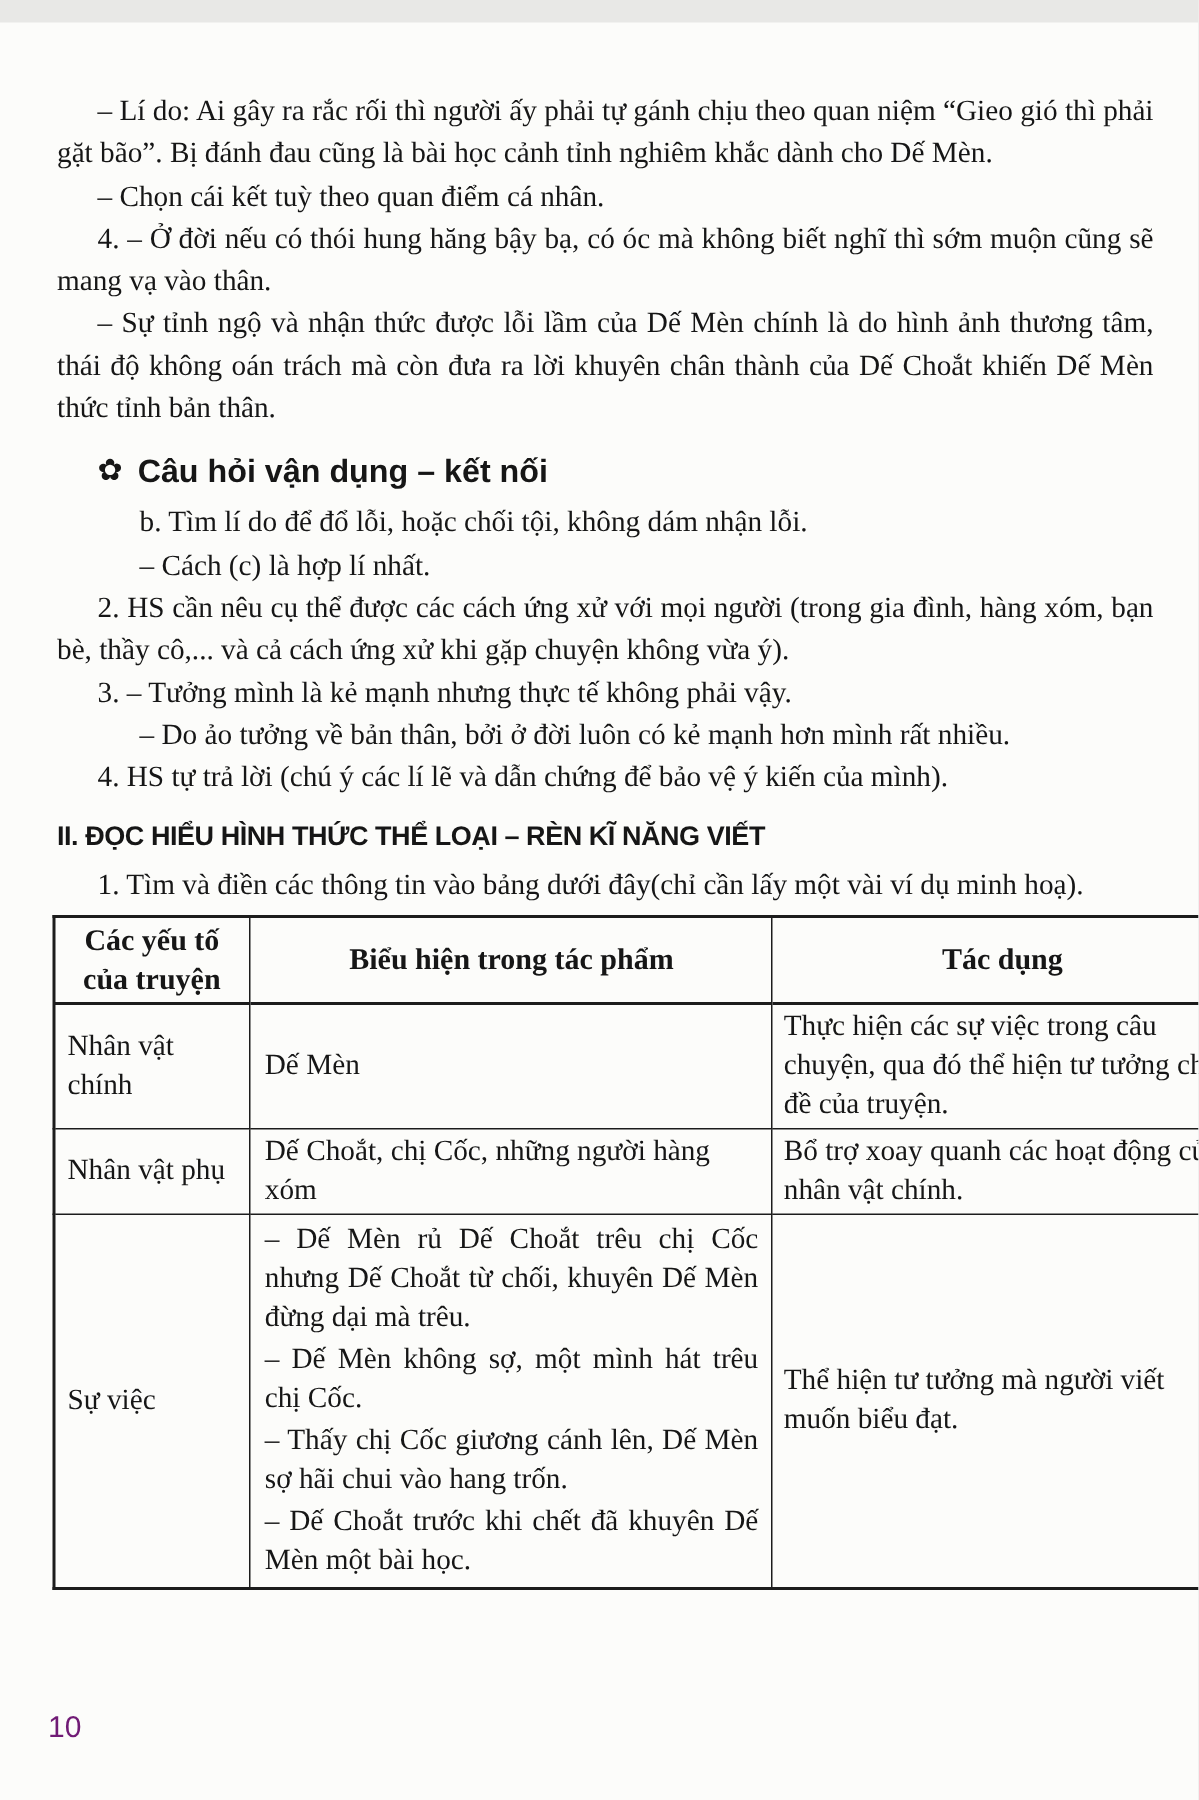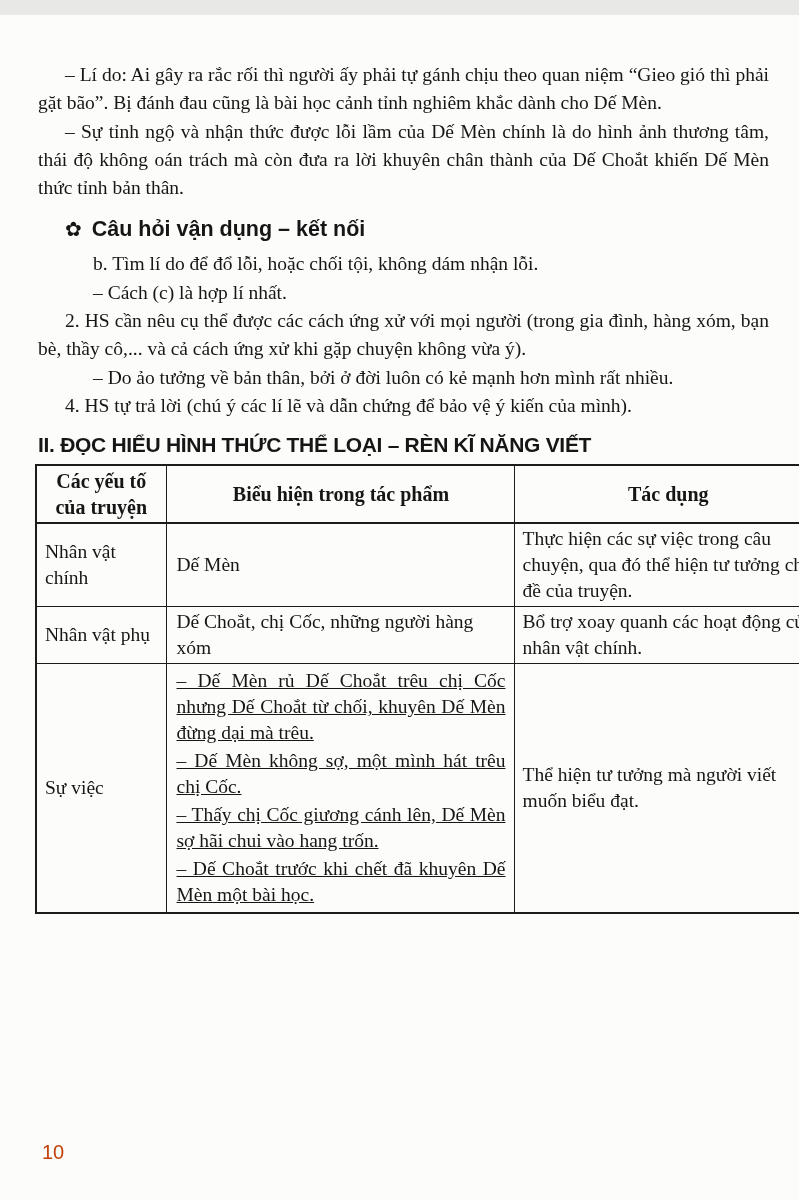"– Chọn cái kết tuỳ" p.para { html: none -> <p>– Chọn cái kết tuỳ theo quan điểm cá nhân.</p> }
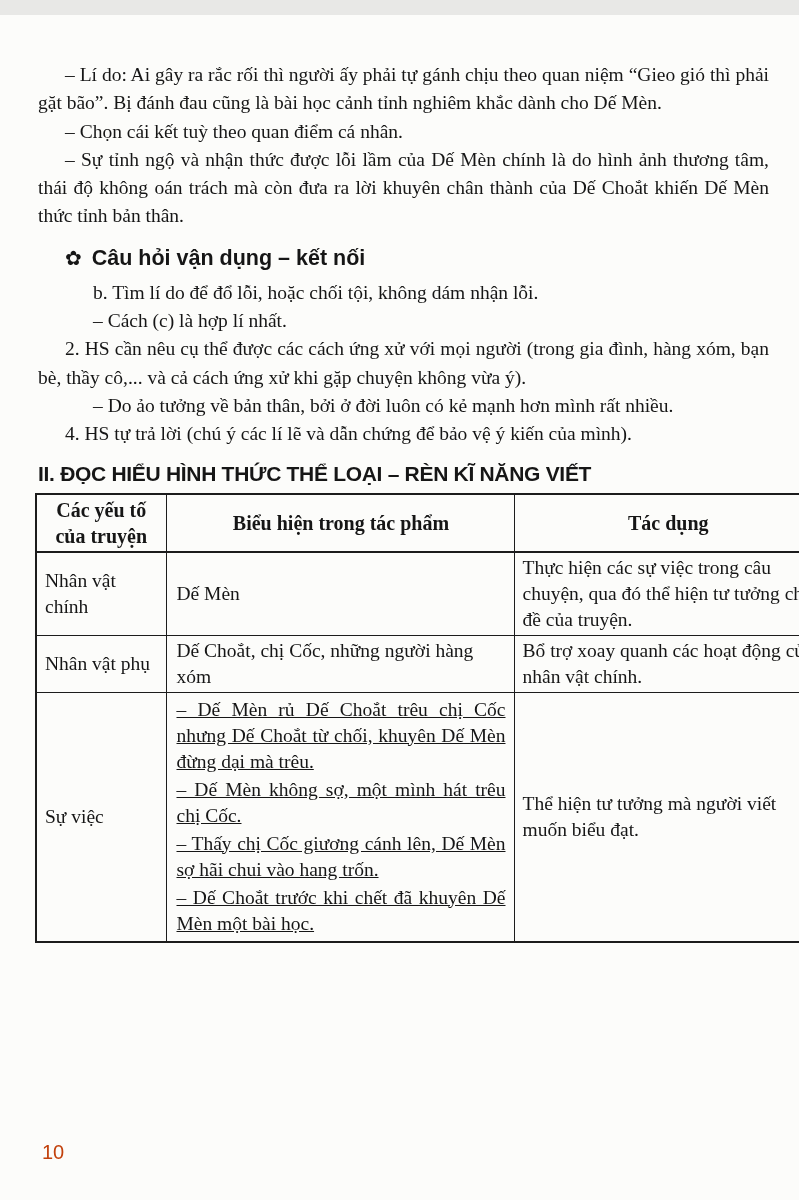"4. – Ở đời nếu" p.para { html: none -> <p>4. – Ở đời nếu có thói hung hăng bậy bạ, có óc mà không biết nghĩ thì sớm muộn cũng sẽ mang vạ vào thân.</p> }
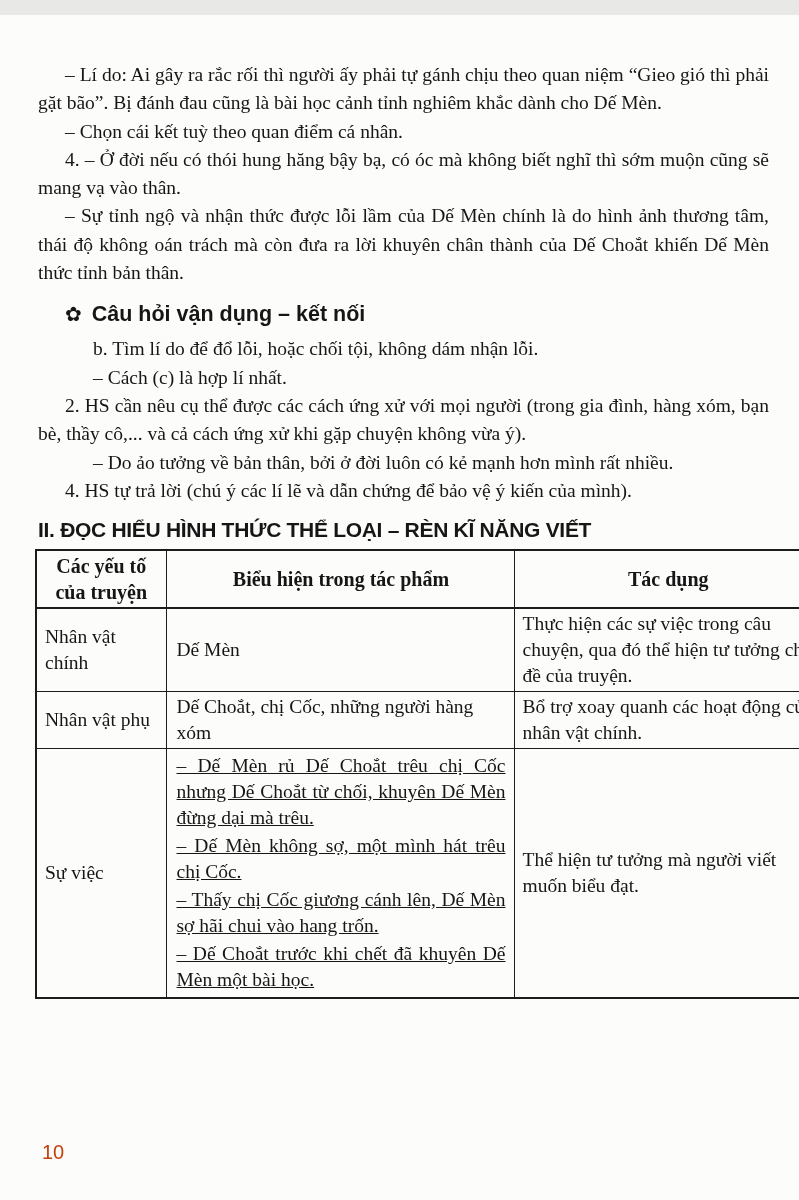"3. – Tưởng mình là" p.para { html: none -> <p>3. – Tưởng mình là kẻ mạnh nhưng thực tế không phải vậy.</p> }
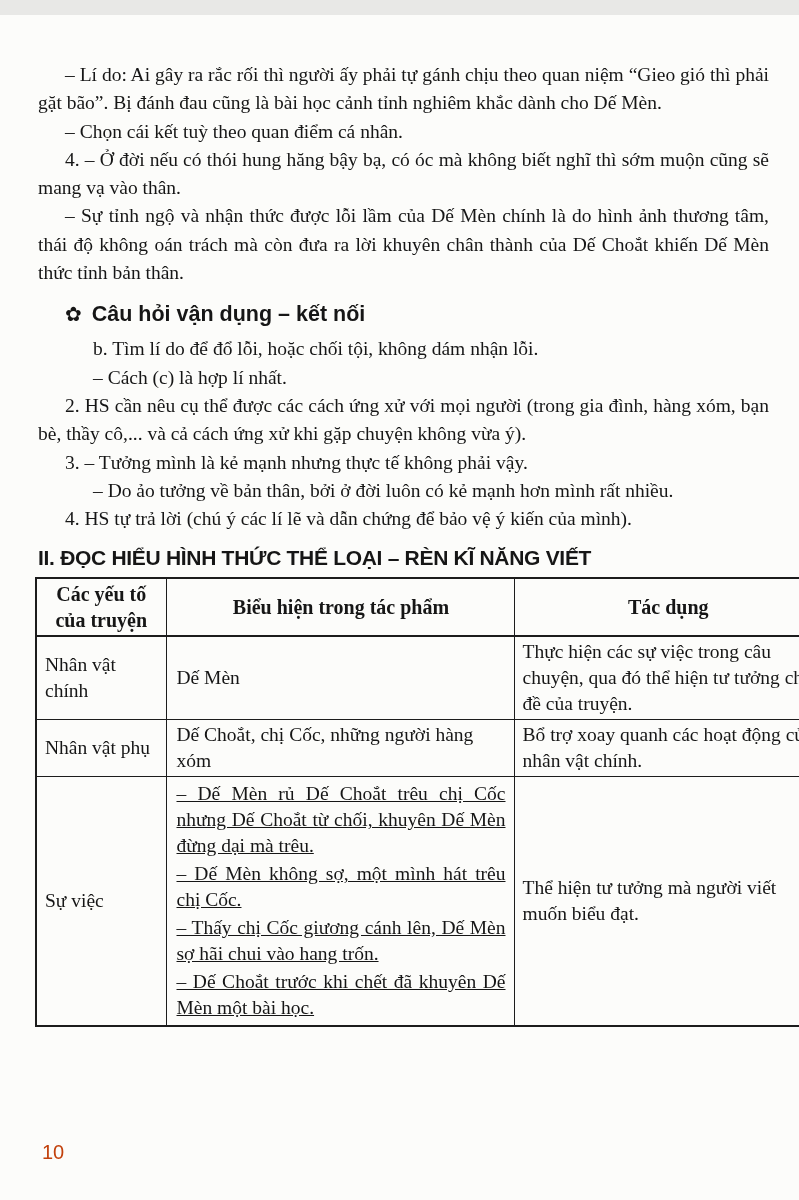"II. ĐỌC HIỂU HÌNH THỨC" .section-heading { font-size: 21px -> 18px }
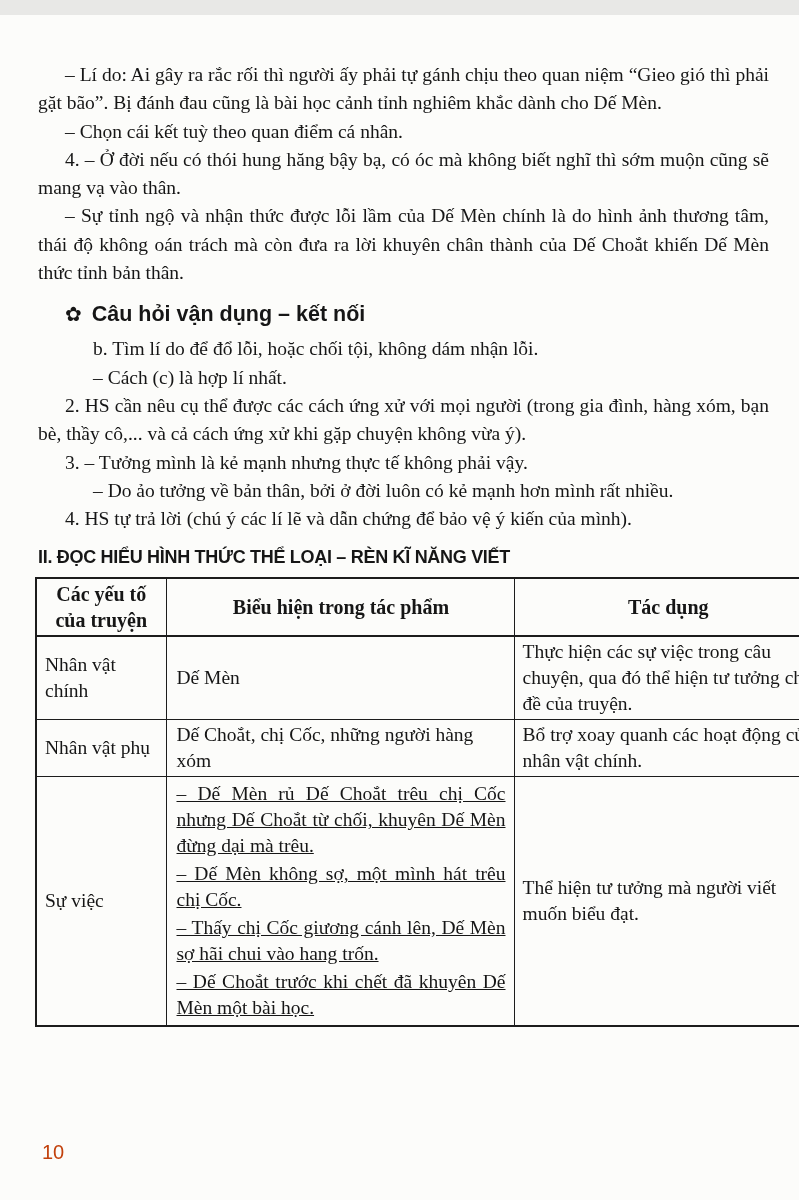"1. Tìm và điền các" p.para { html: none -> <p>1. Tìm và điền các thông tin vào bảng dưới đây(chỉ cần lấy một vài ví dụ minh hoạ).</p> }
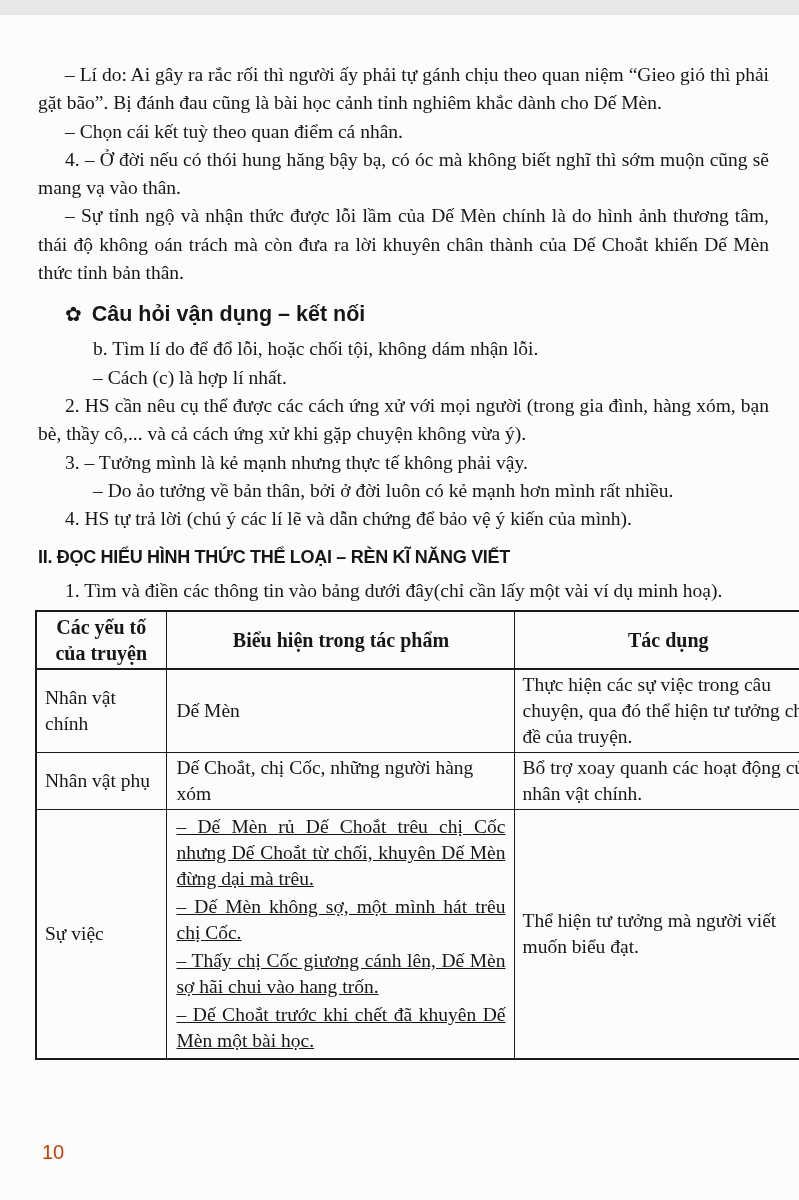"– Dế Mèn rủ Dế" .event-item { text-decoration: underline -> none }
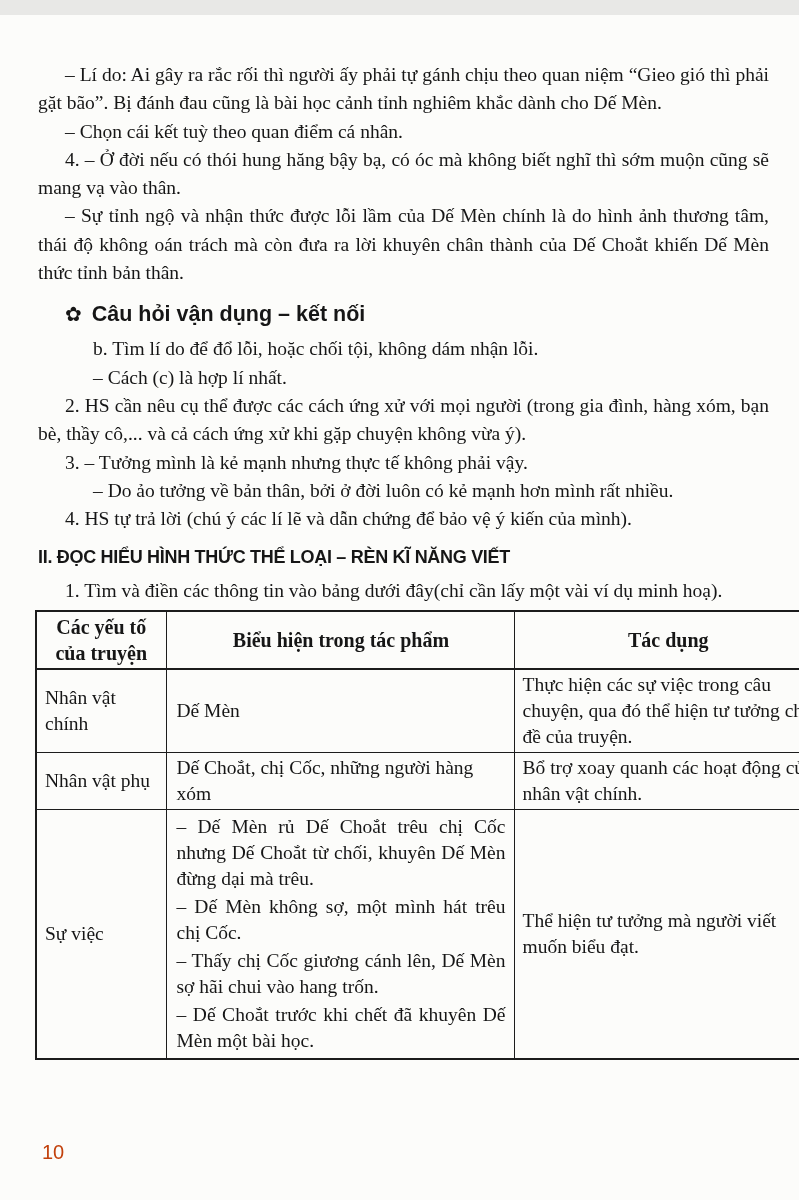"10" .page-number { color: #c2410c -> #701a75; left: 42px -> 32px }
